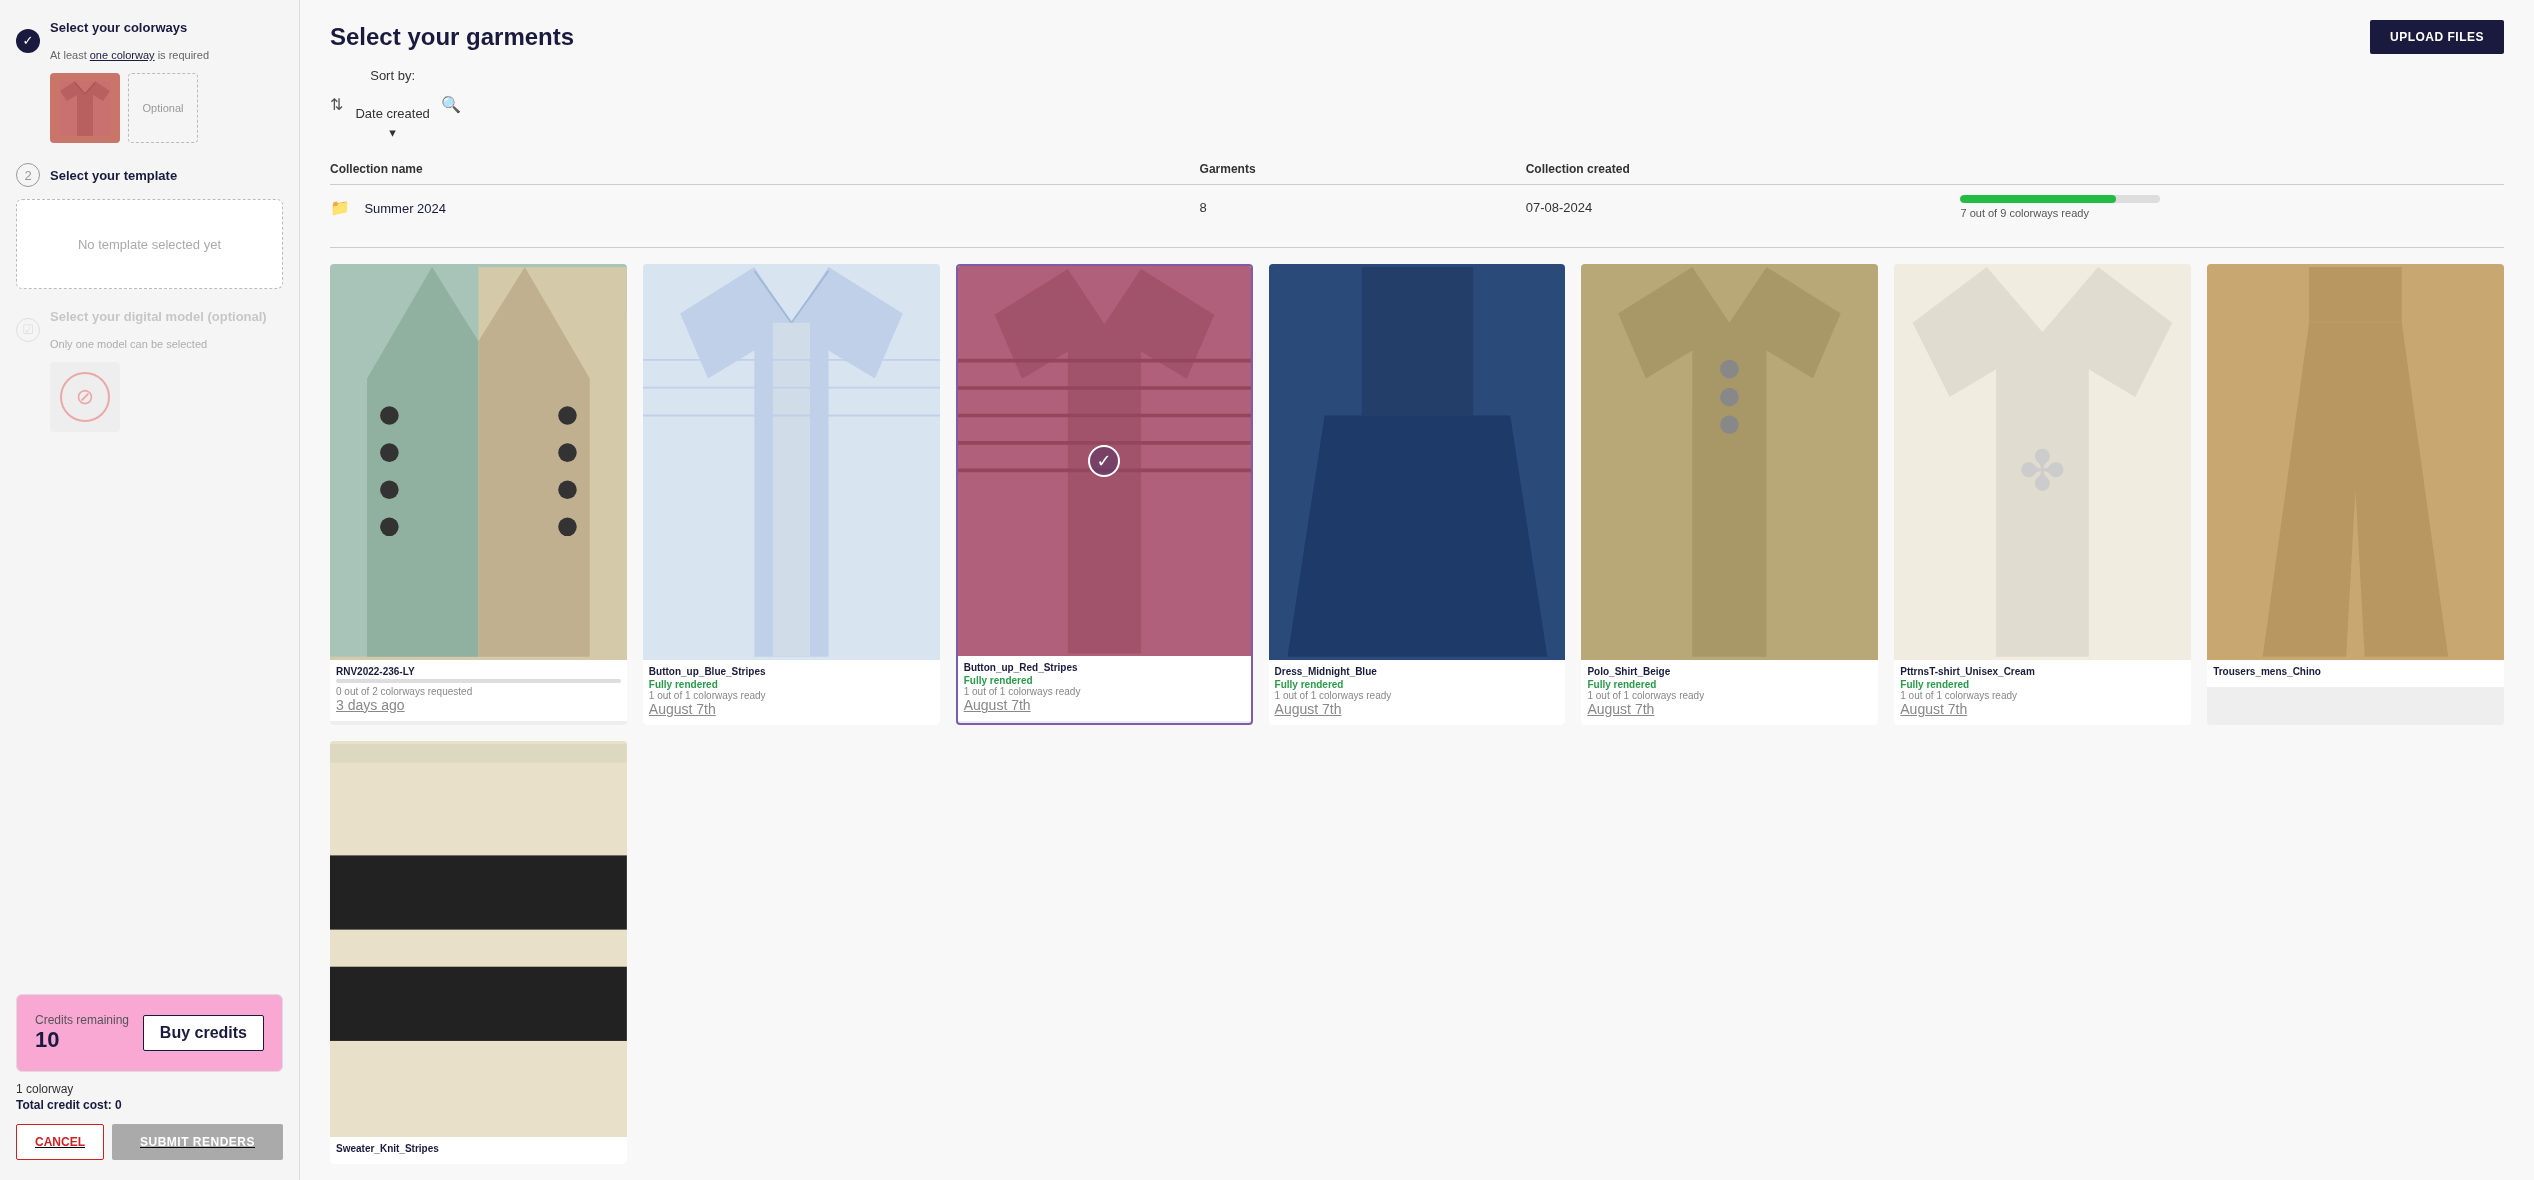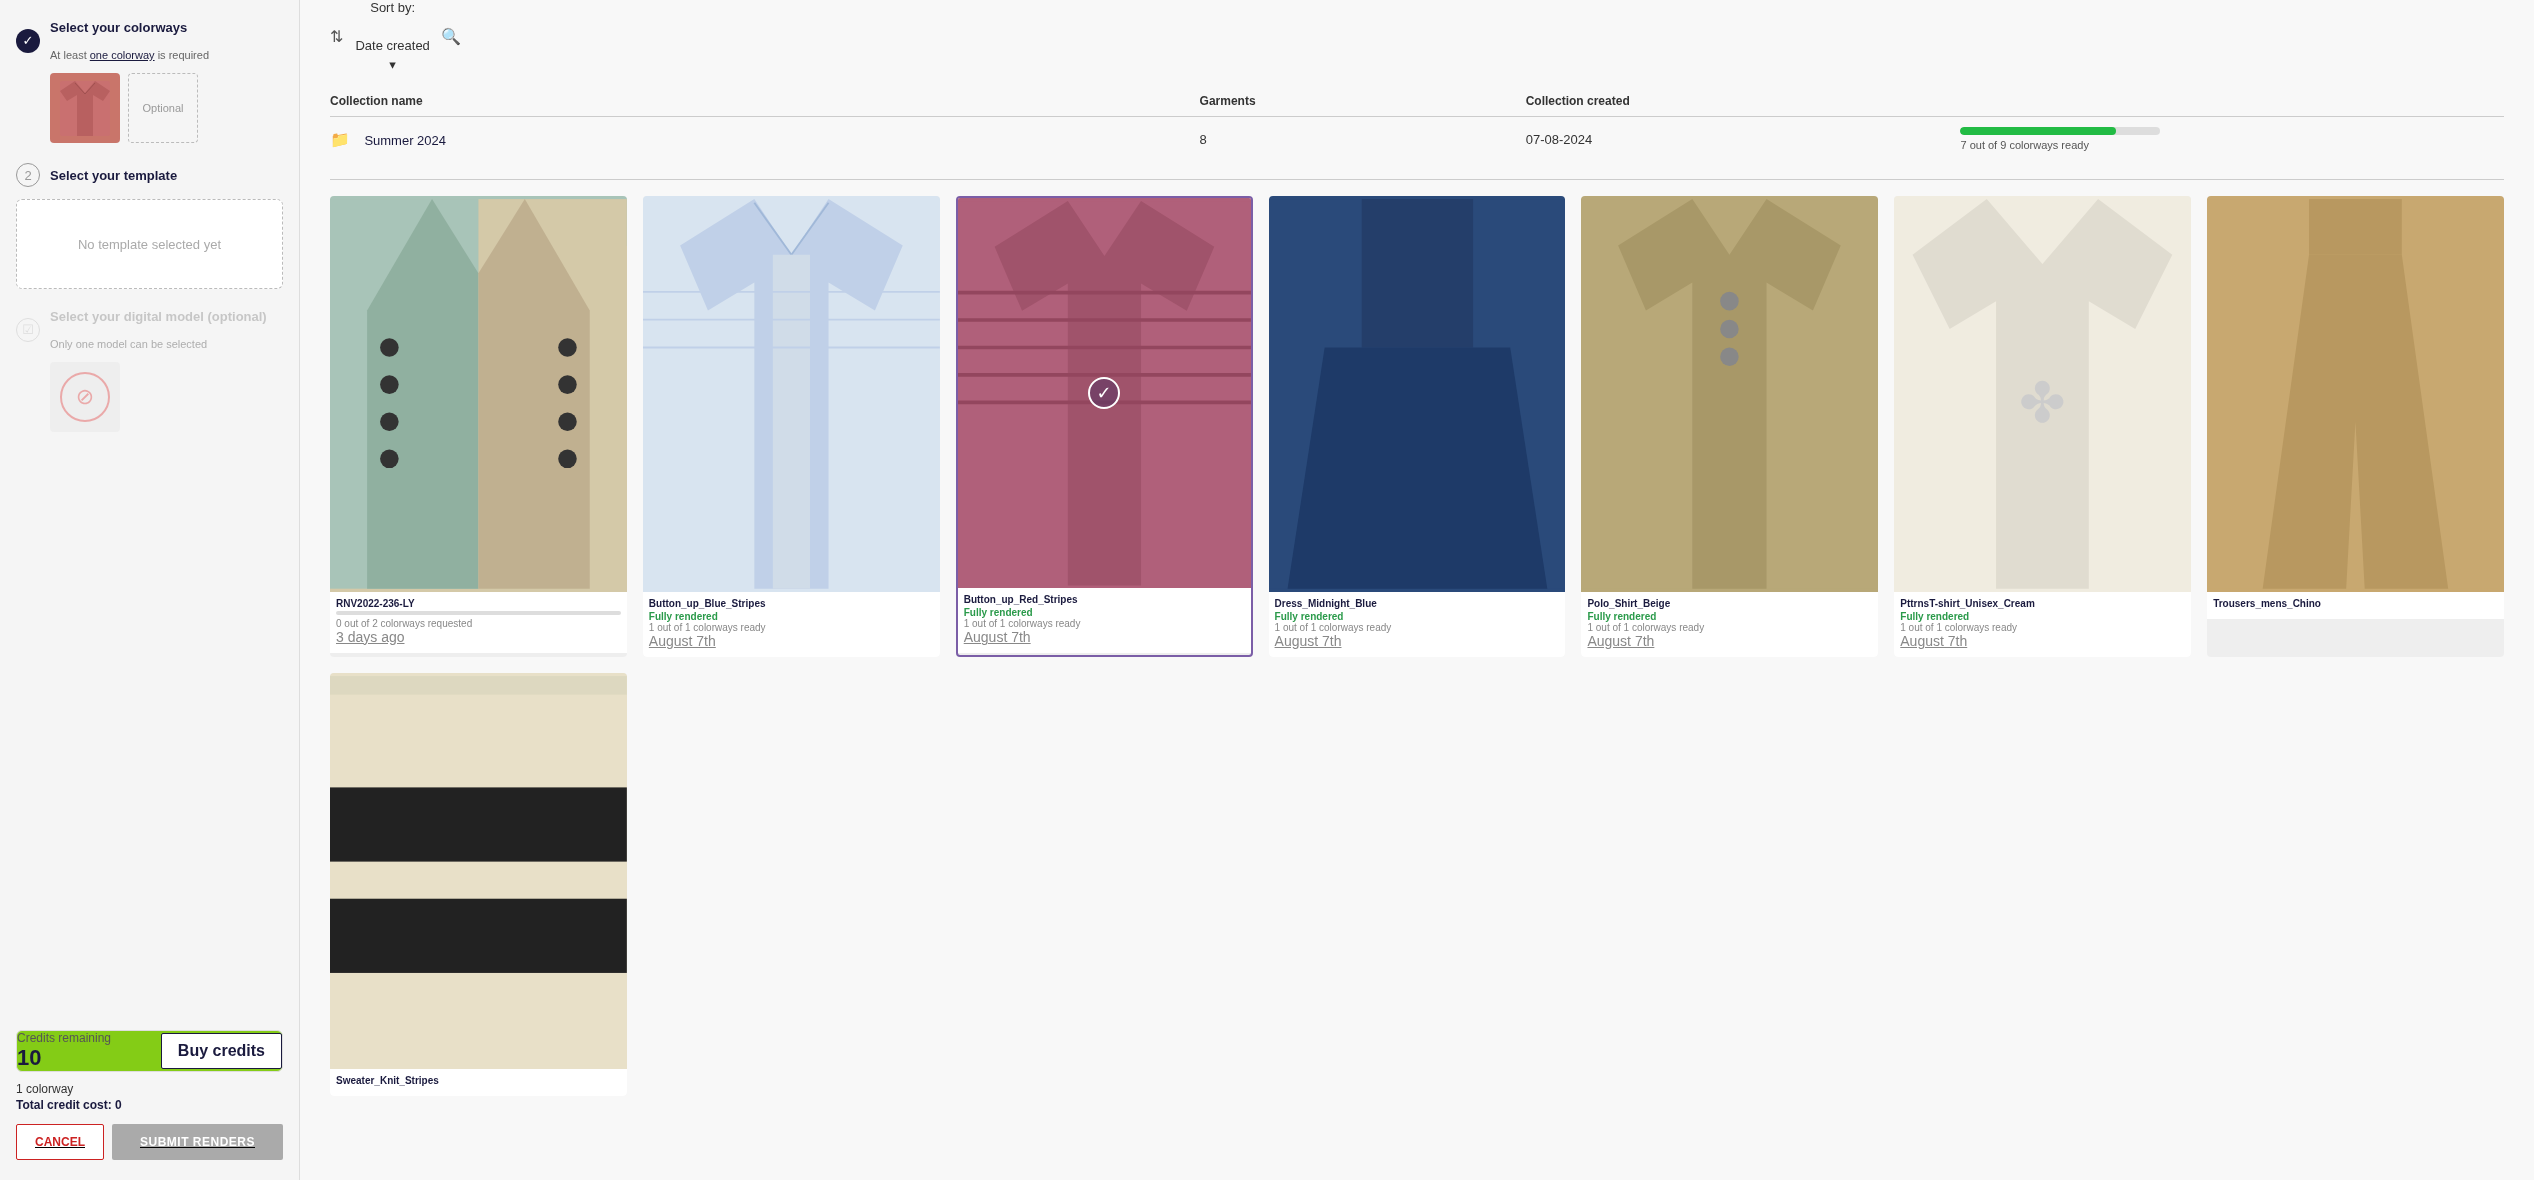"Select your garments" div.right-header { html: none -> <div> <h1>Select your garments</h1> <button>UPLOAD FILES</button> </div> }
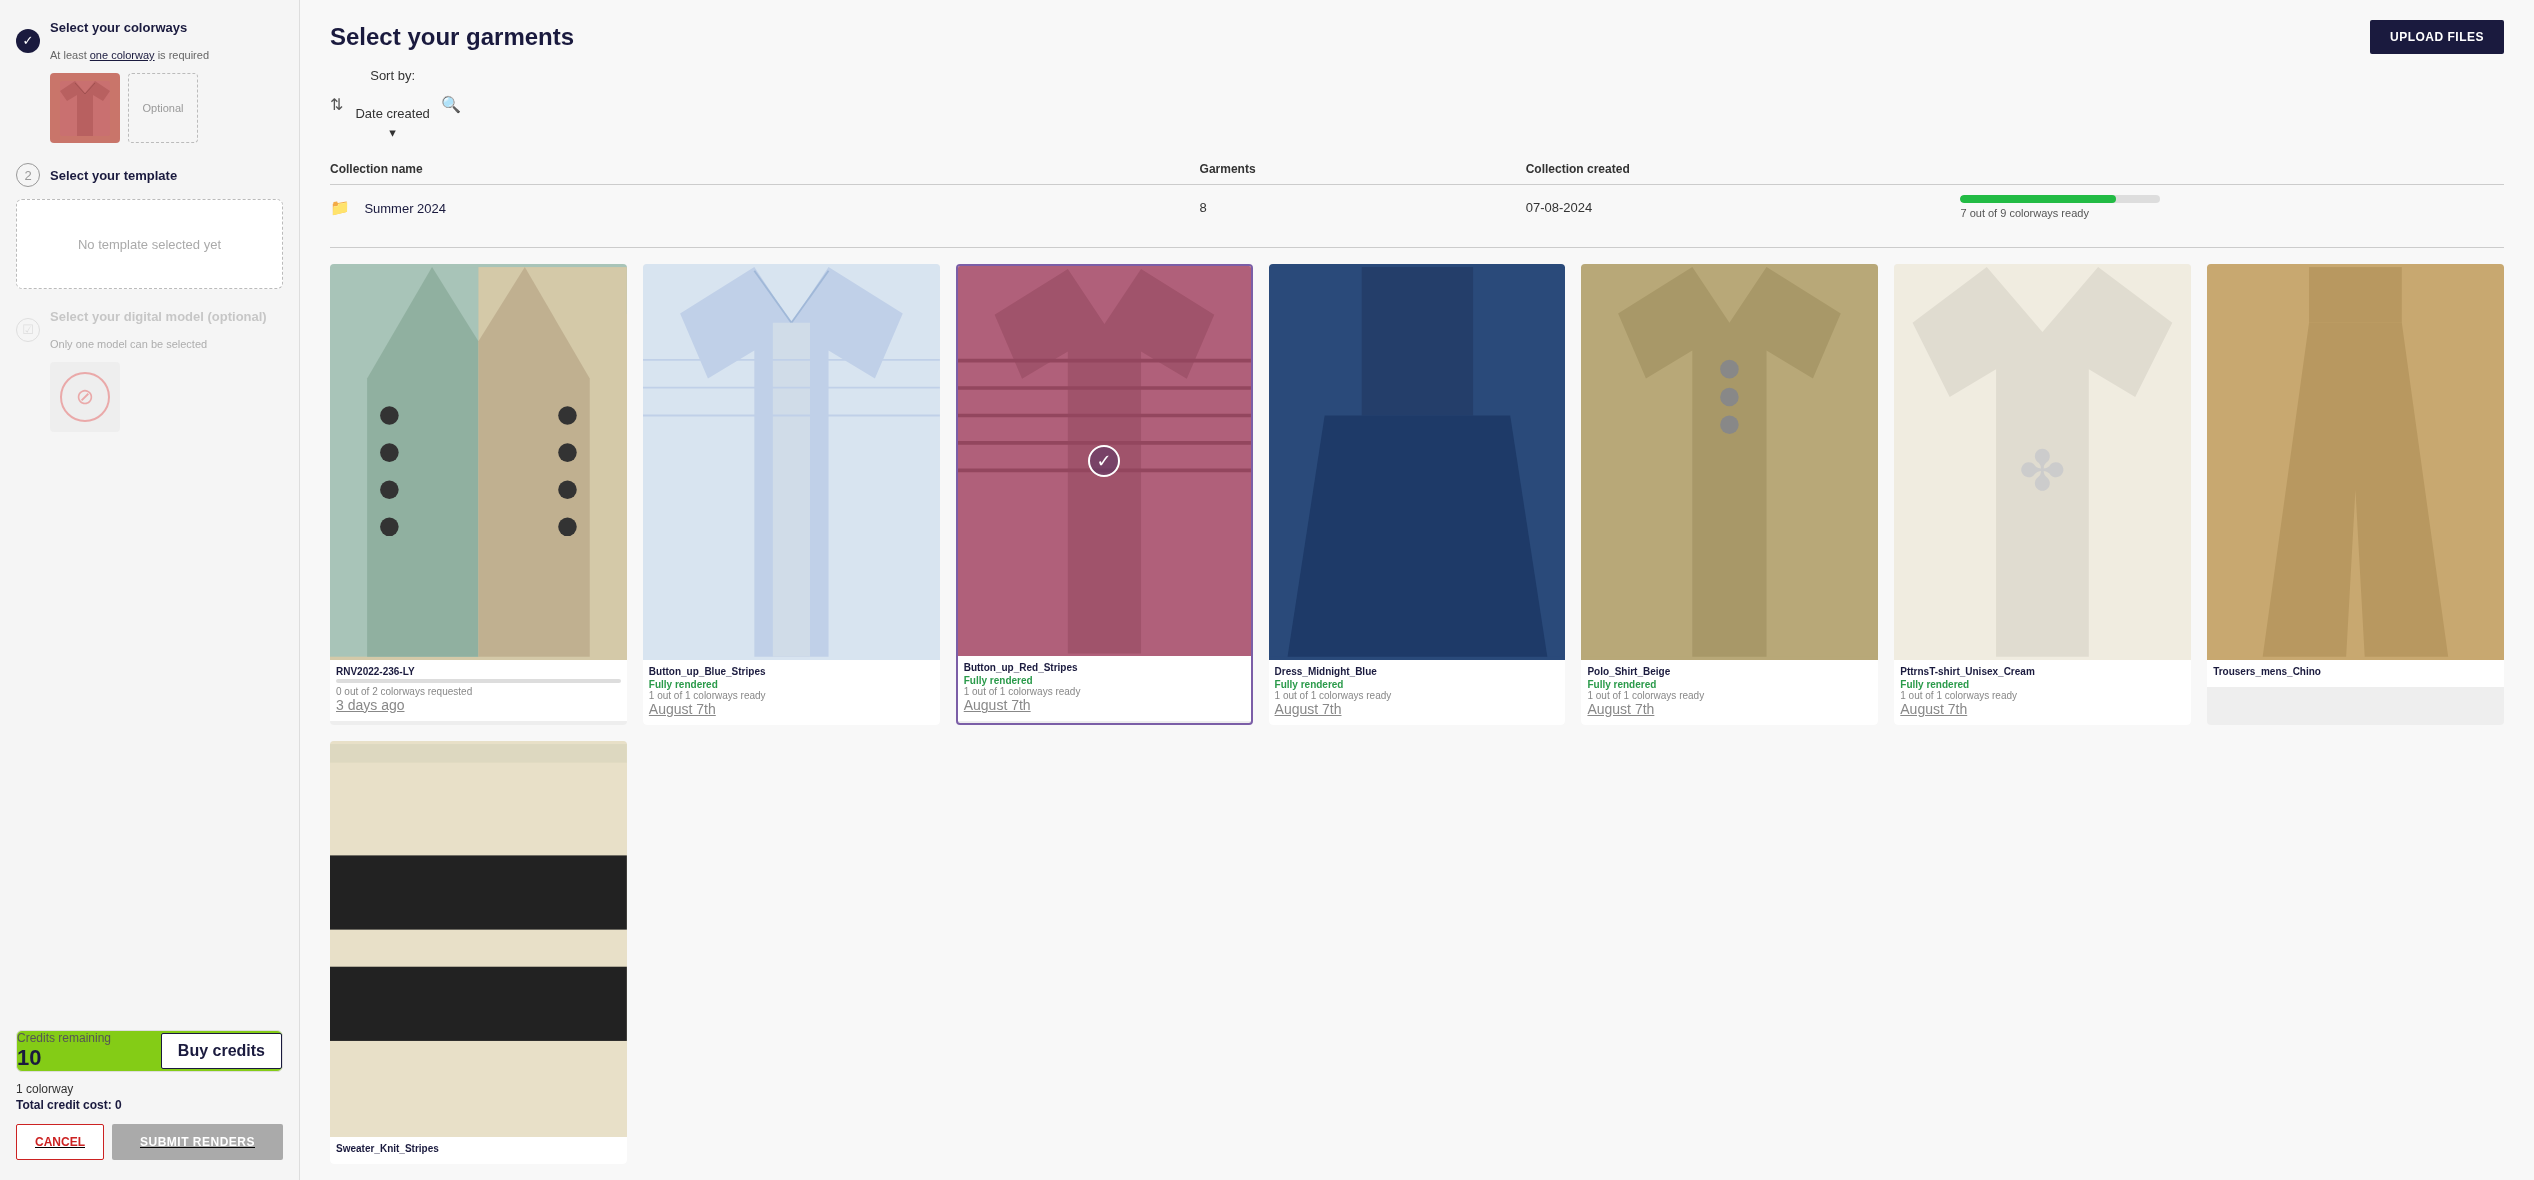"Credits remaining" .credits-box { background: #84cc16 -> #f9a8d4; padding: 0 -> 18px }
